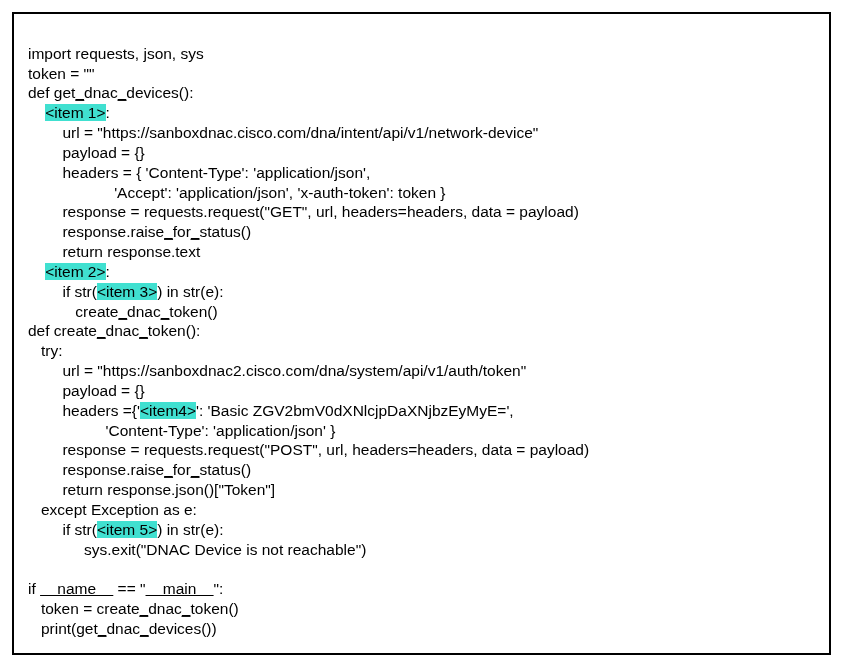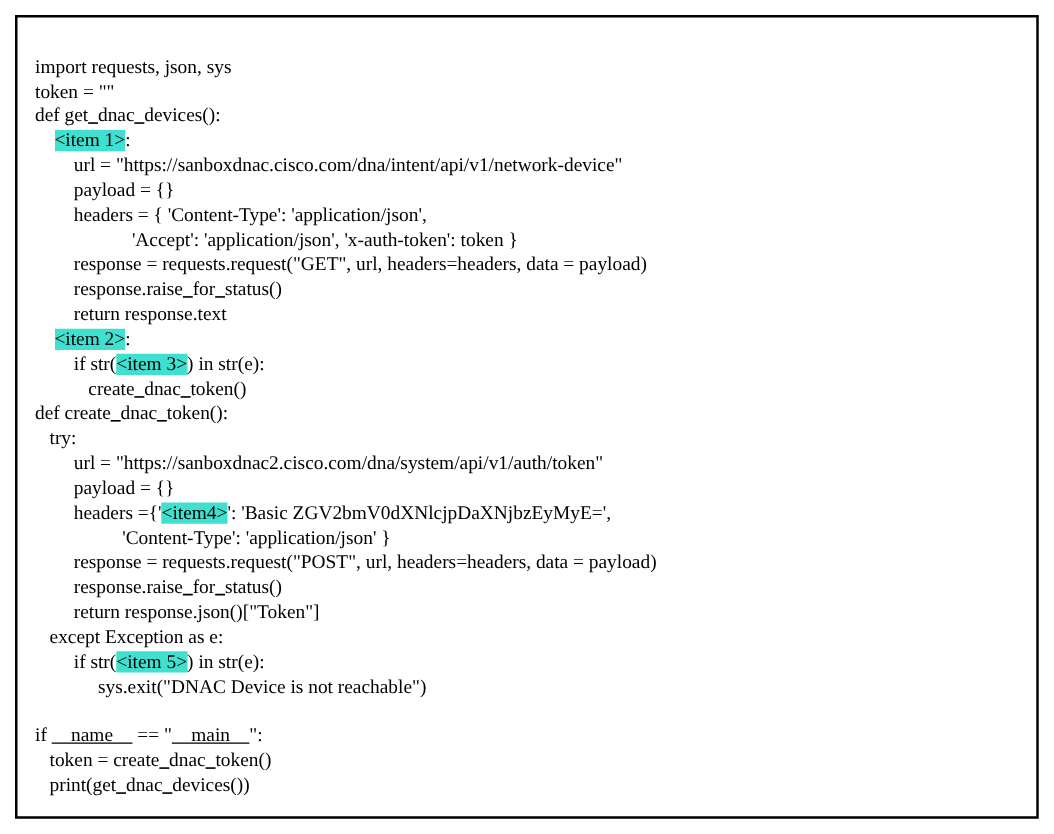"import requests, json, sys token" .code-box { font-family: Liberation Serif, serif -> Liberation Sans, sans-serif }
